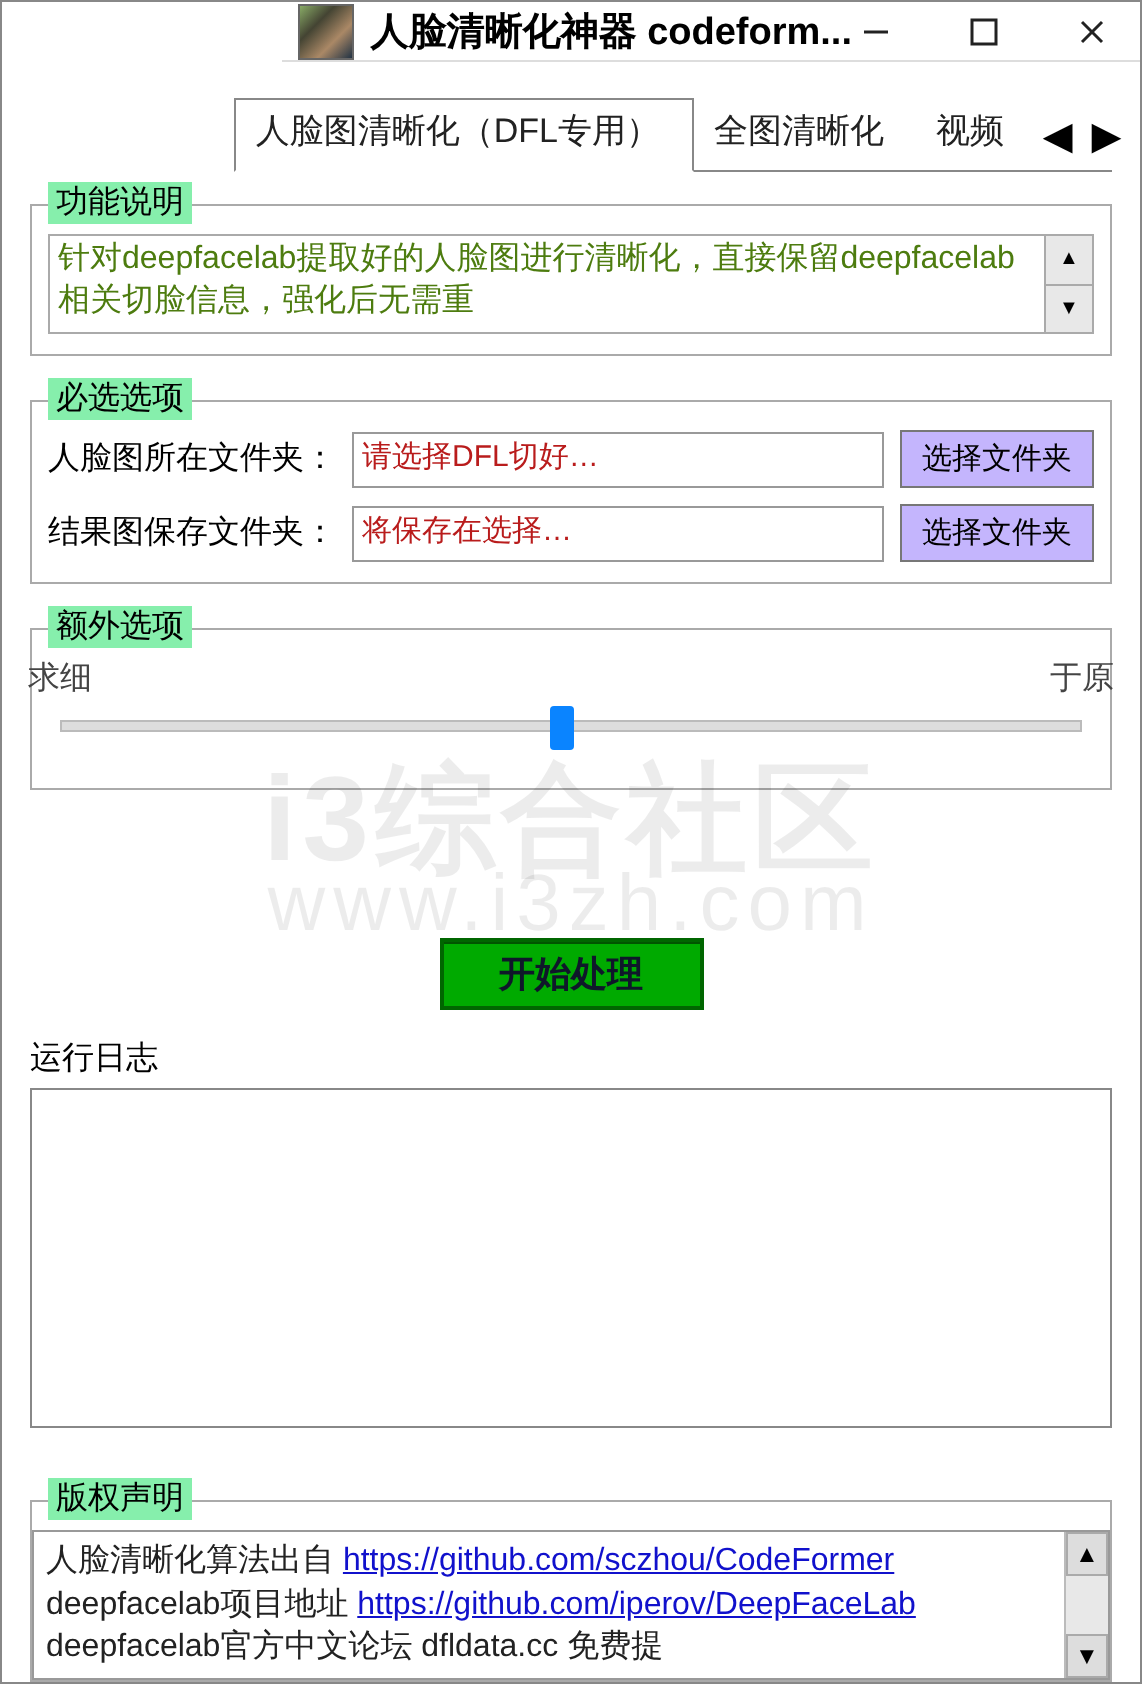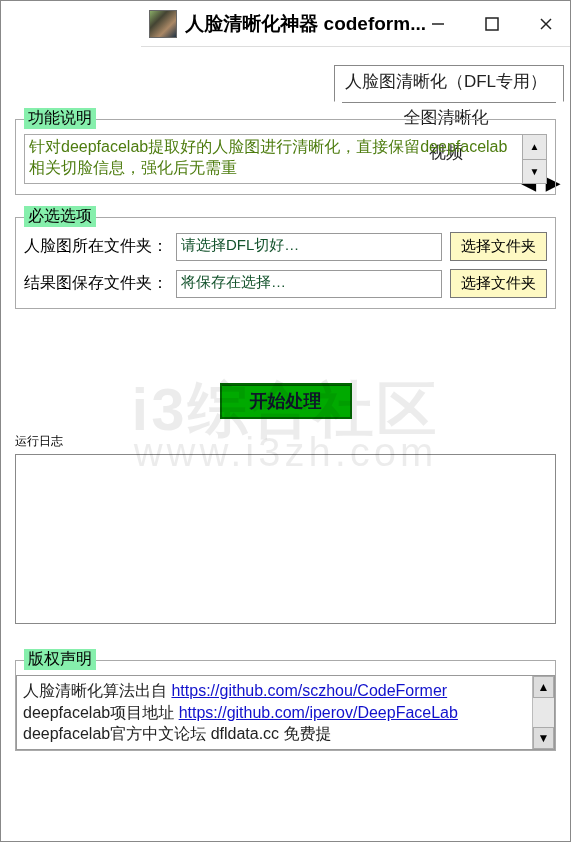"人脸图清晰化（DFL专用）" .tabbar { flex-direction: column -> none }
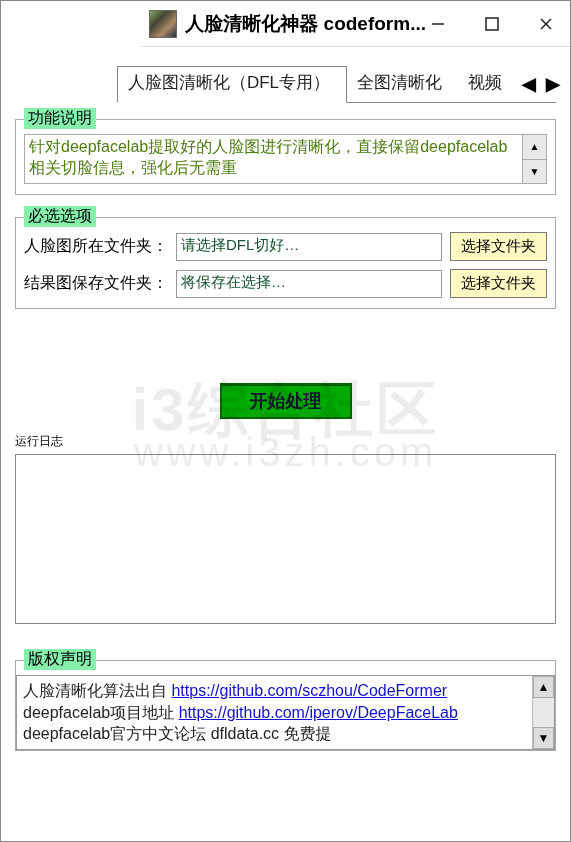"请选择DFL切好…" .txt-ro { color: #14532d -> #b91c1c }
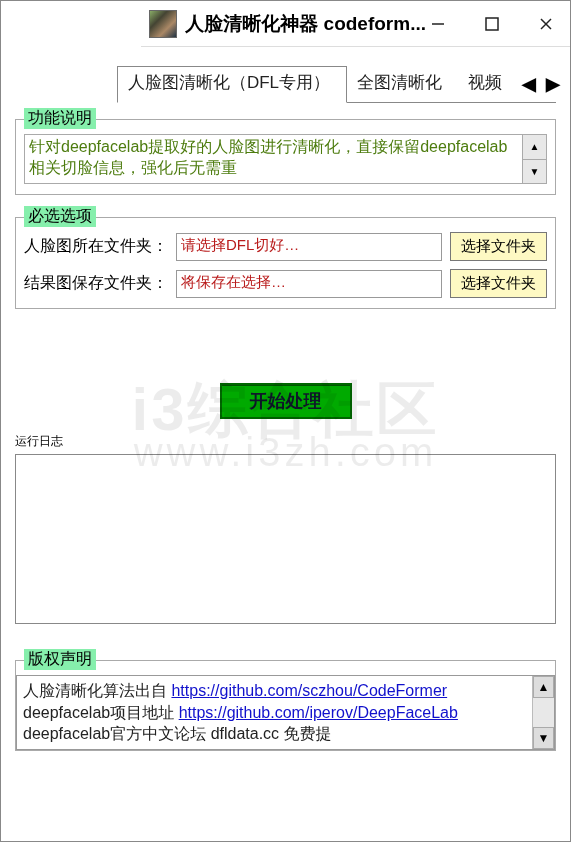"选择文件夹" .btn { background: #fef9c3 -> #c4b5fd }
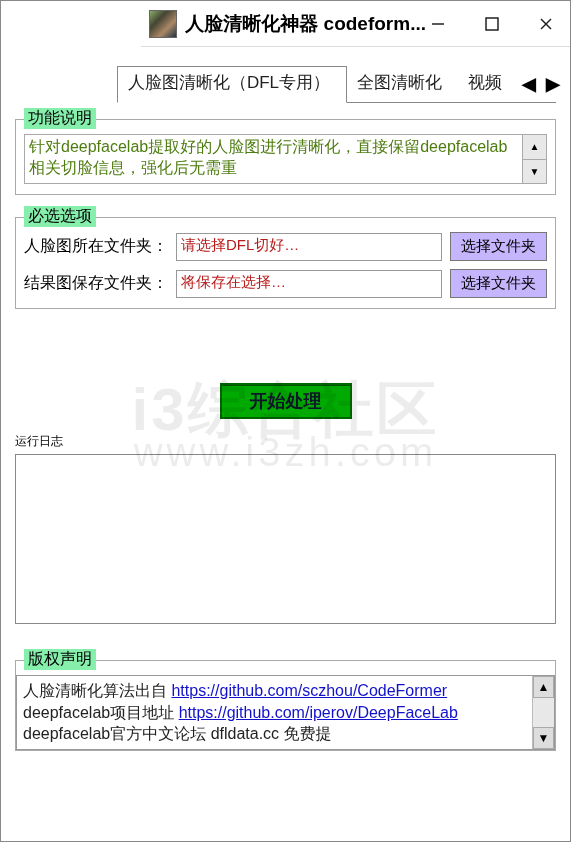"额外选项" div.groupbox { html: none -> <div> <div>额外选项</div> <div> <span>求细</span> <span>于原</span> </div> <div> <div></div> </div> </div> }
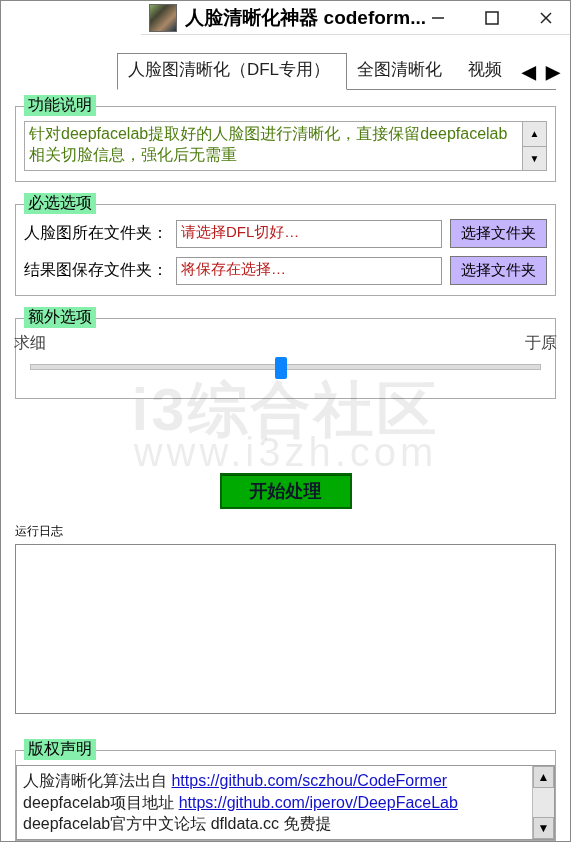"运行日志" div { font-size: 12px -> 16px }
